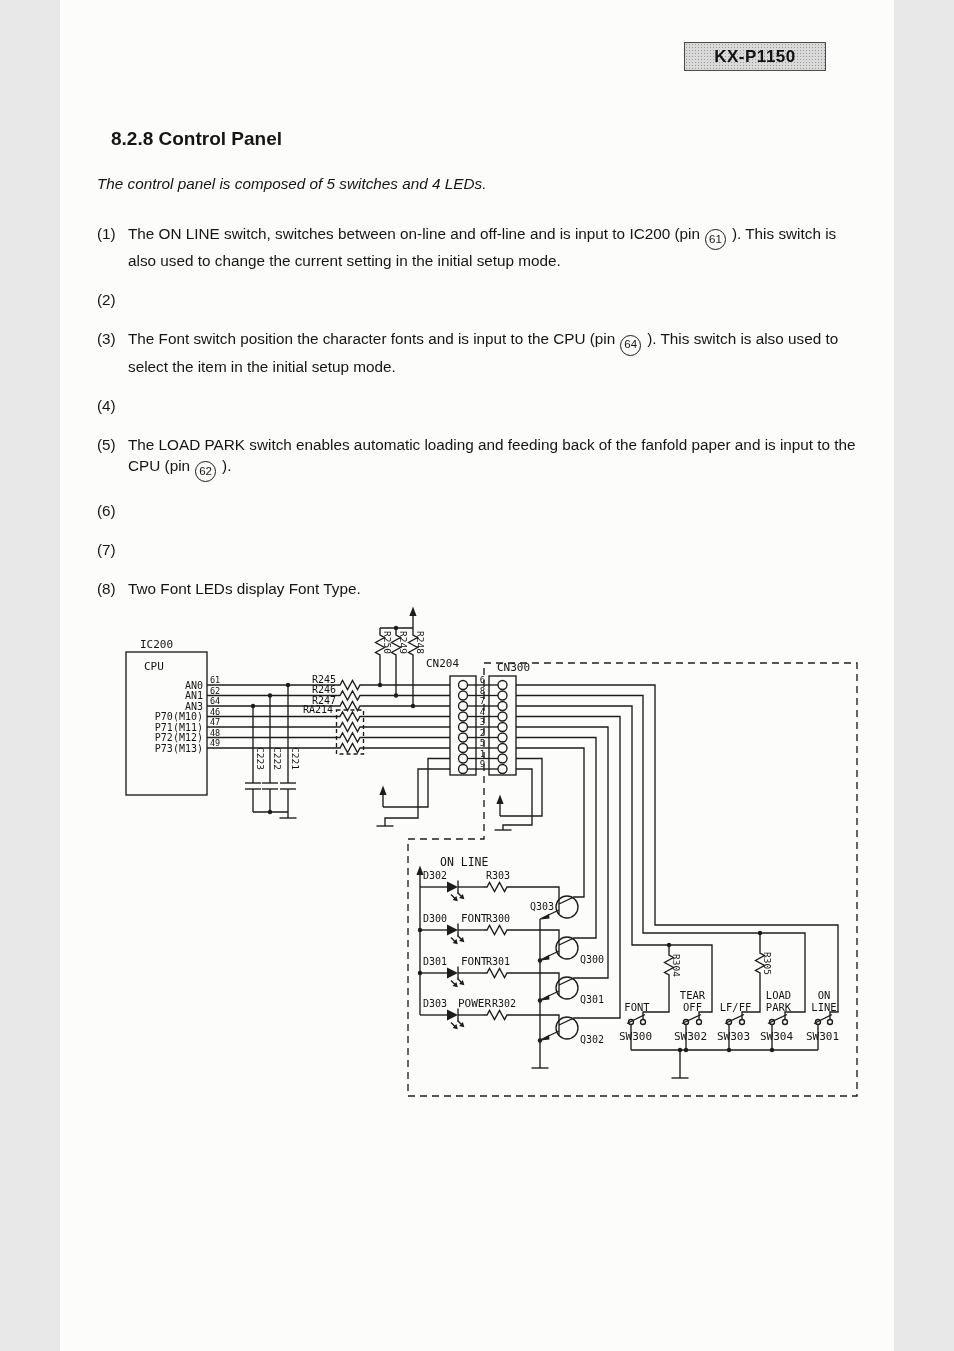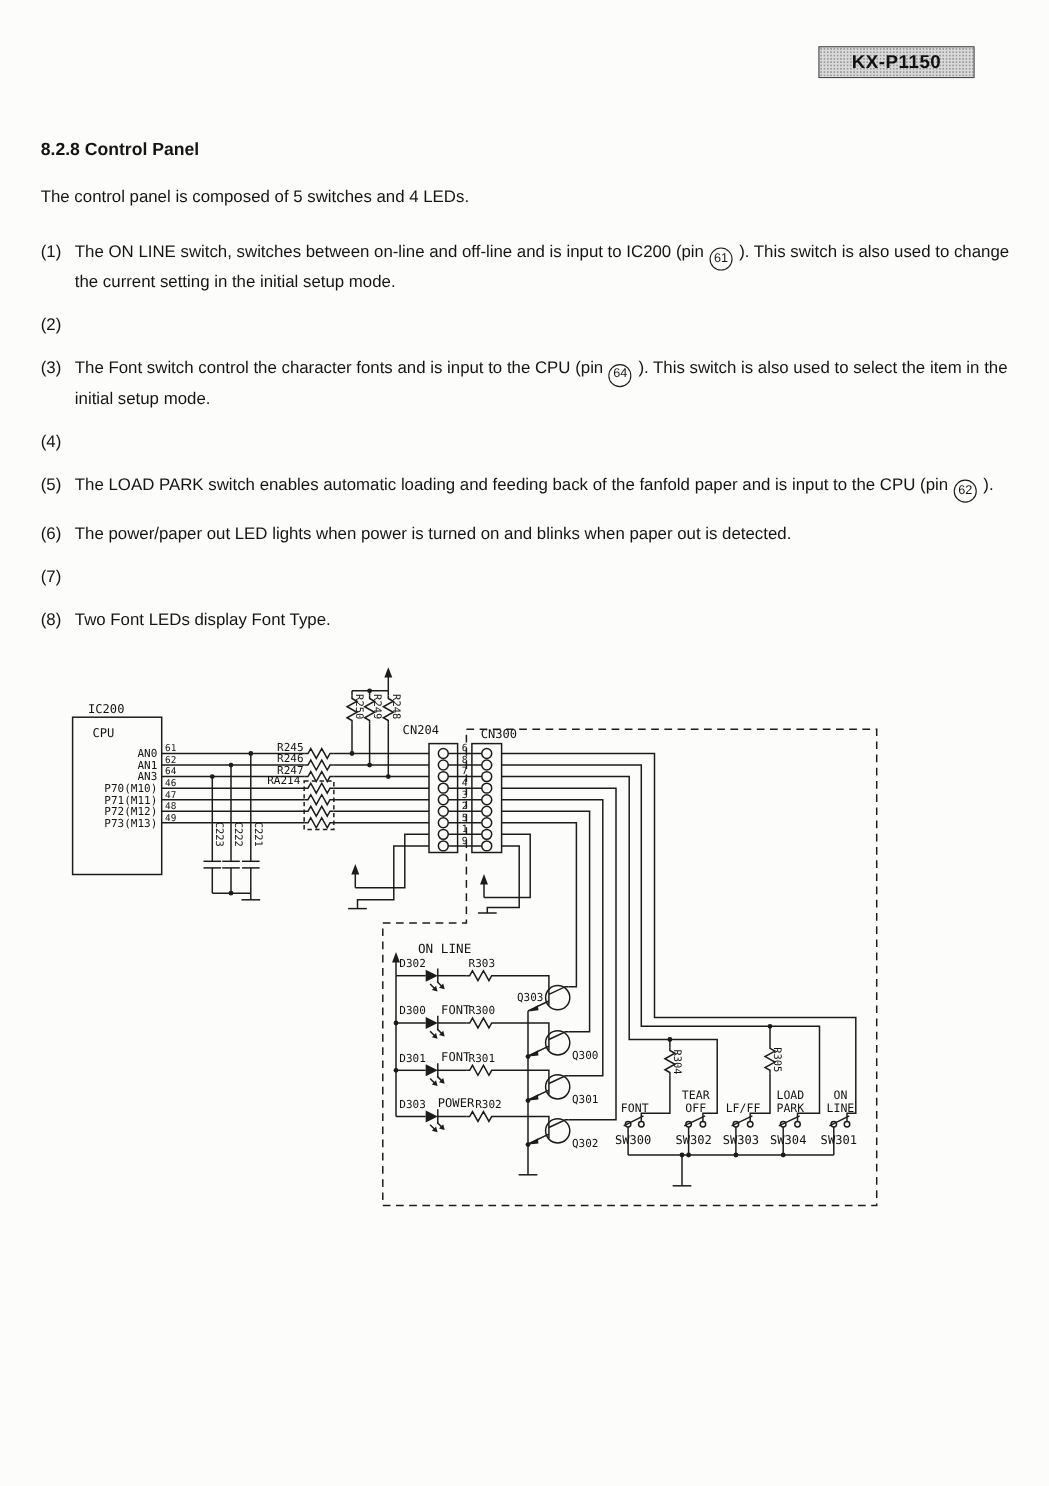"KX-P1150" .page { width: 954px -> 834px }
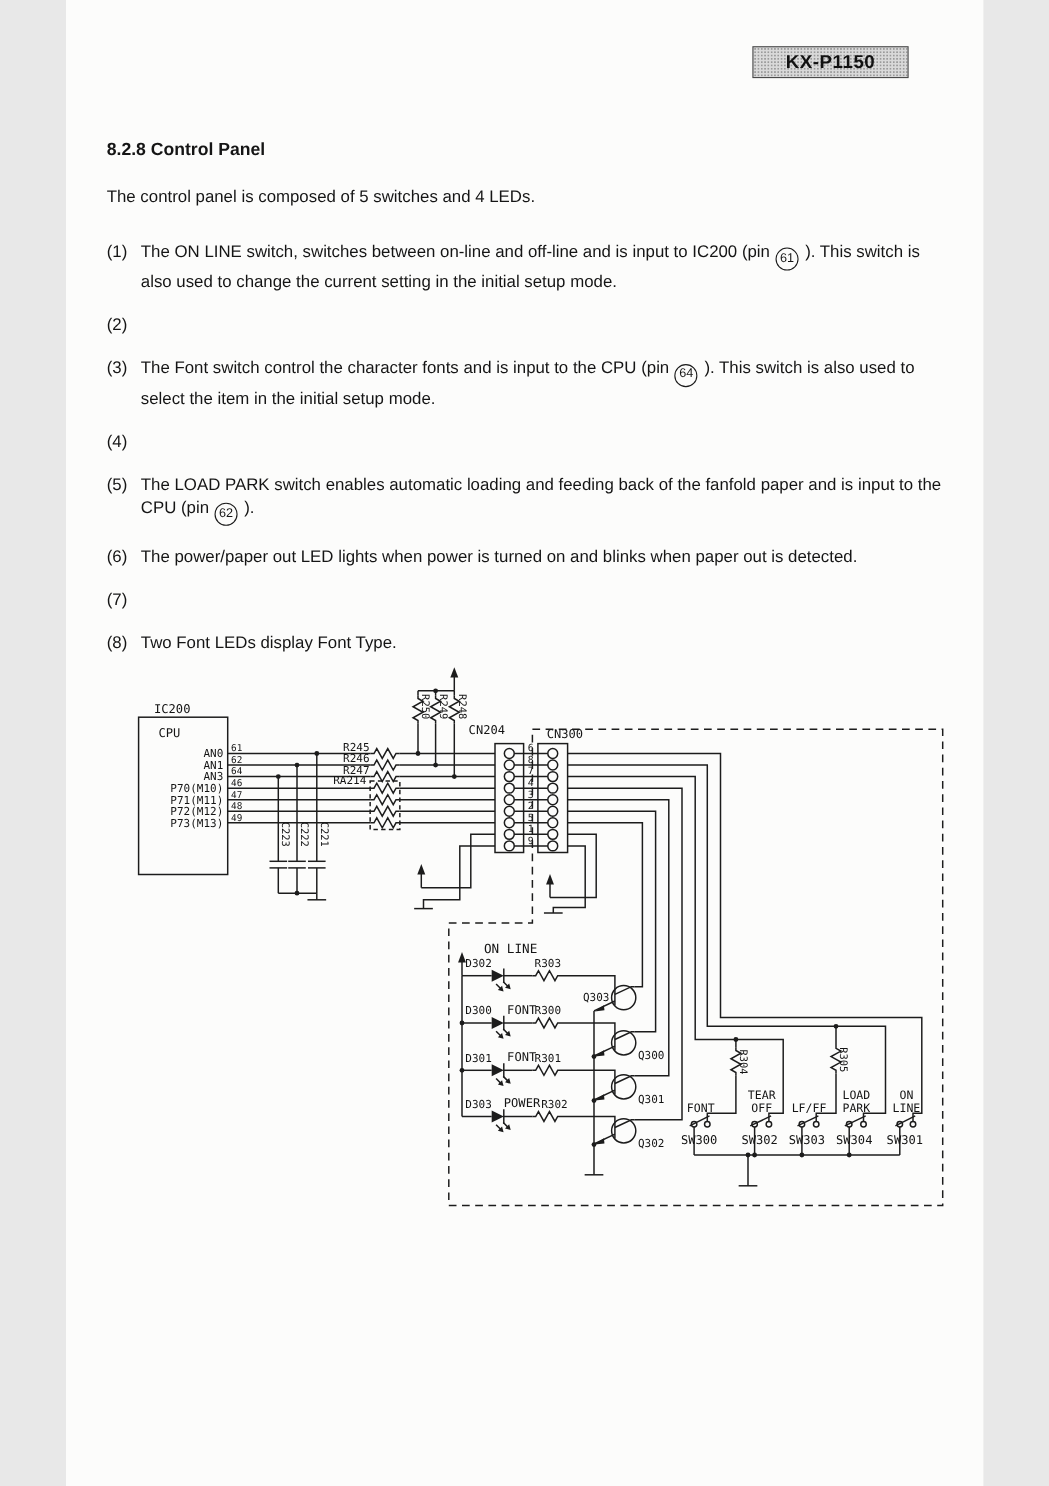"8.2.8 Control Panel" .sec-title { font-size: 16px -> 19px; margin: 0 0 25px 0 -> 0 0 25px 14px }
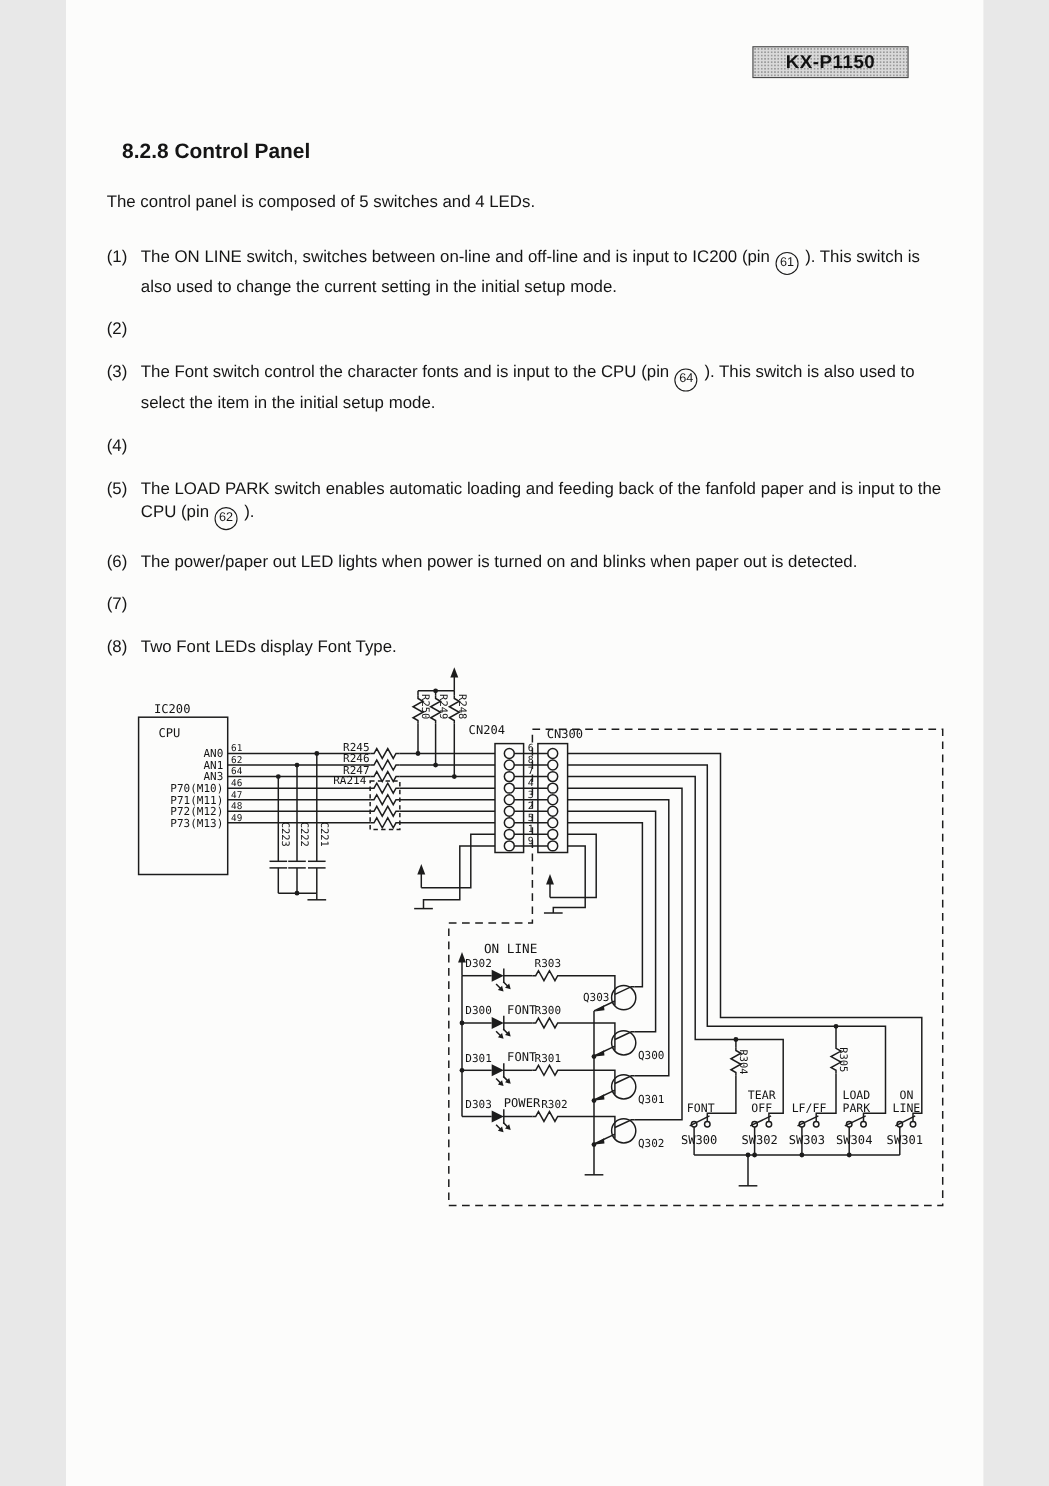"The control panel is composed" .intro { font-style: none -> italic }
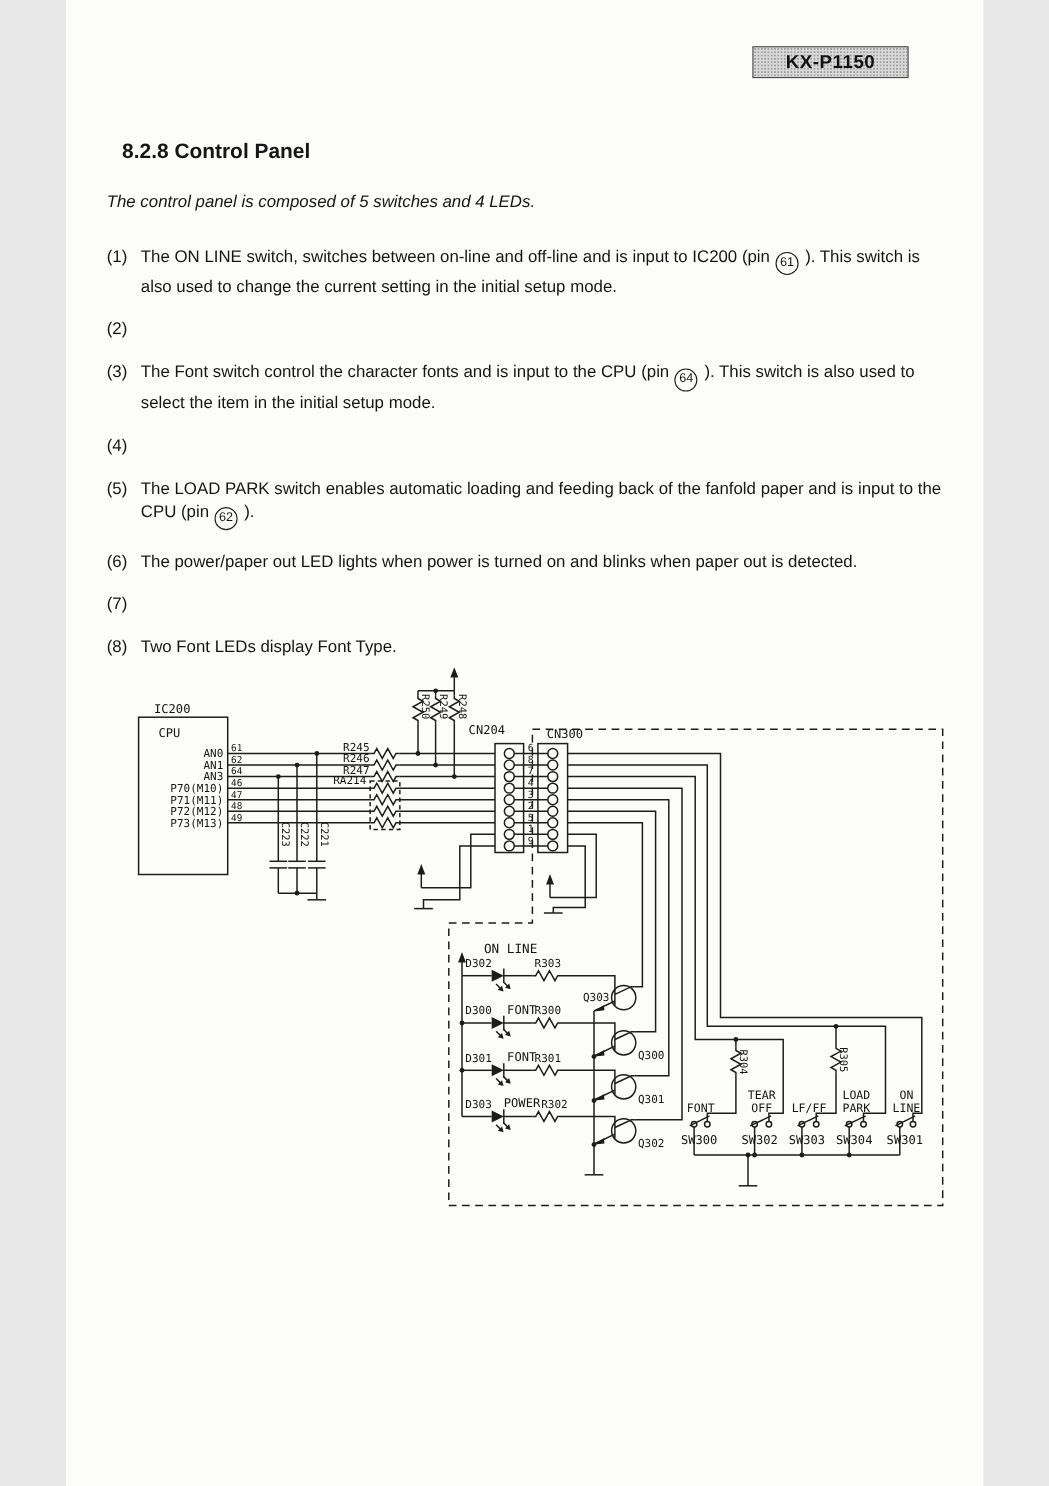"The Font switch control the" span { text: control -> position }
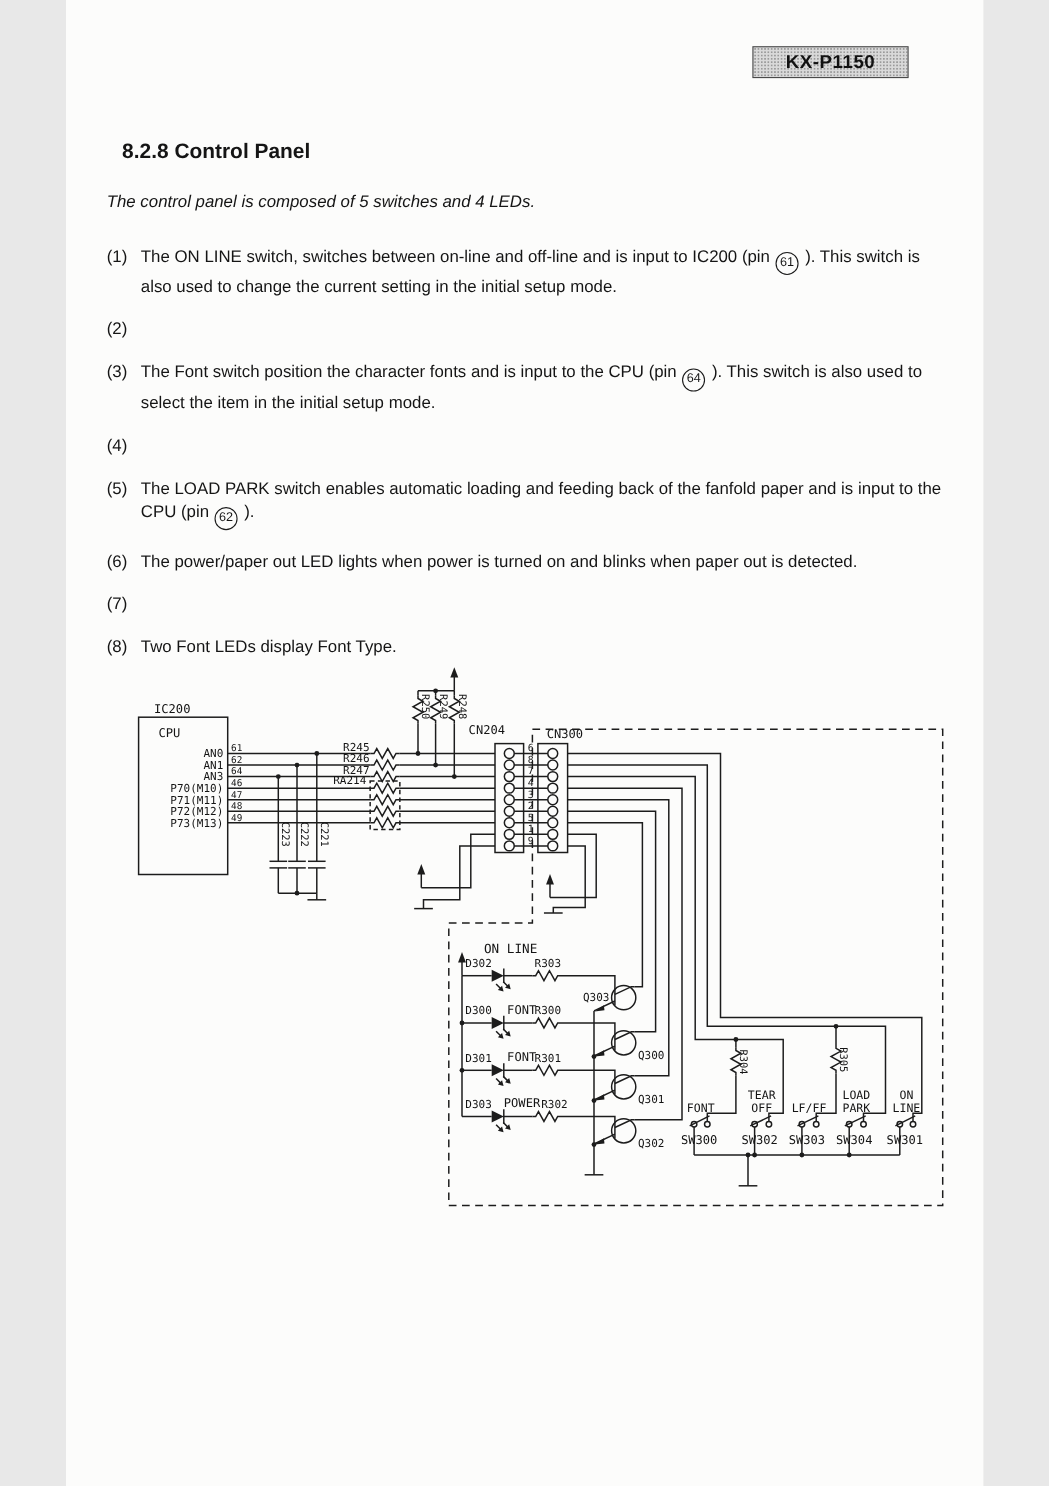"The power/paper out LED lights" p { html: <p>The power/paper out LED lights when power is turned on and blinks when paper out is detected.</p> -> none }
